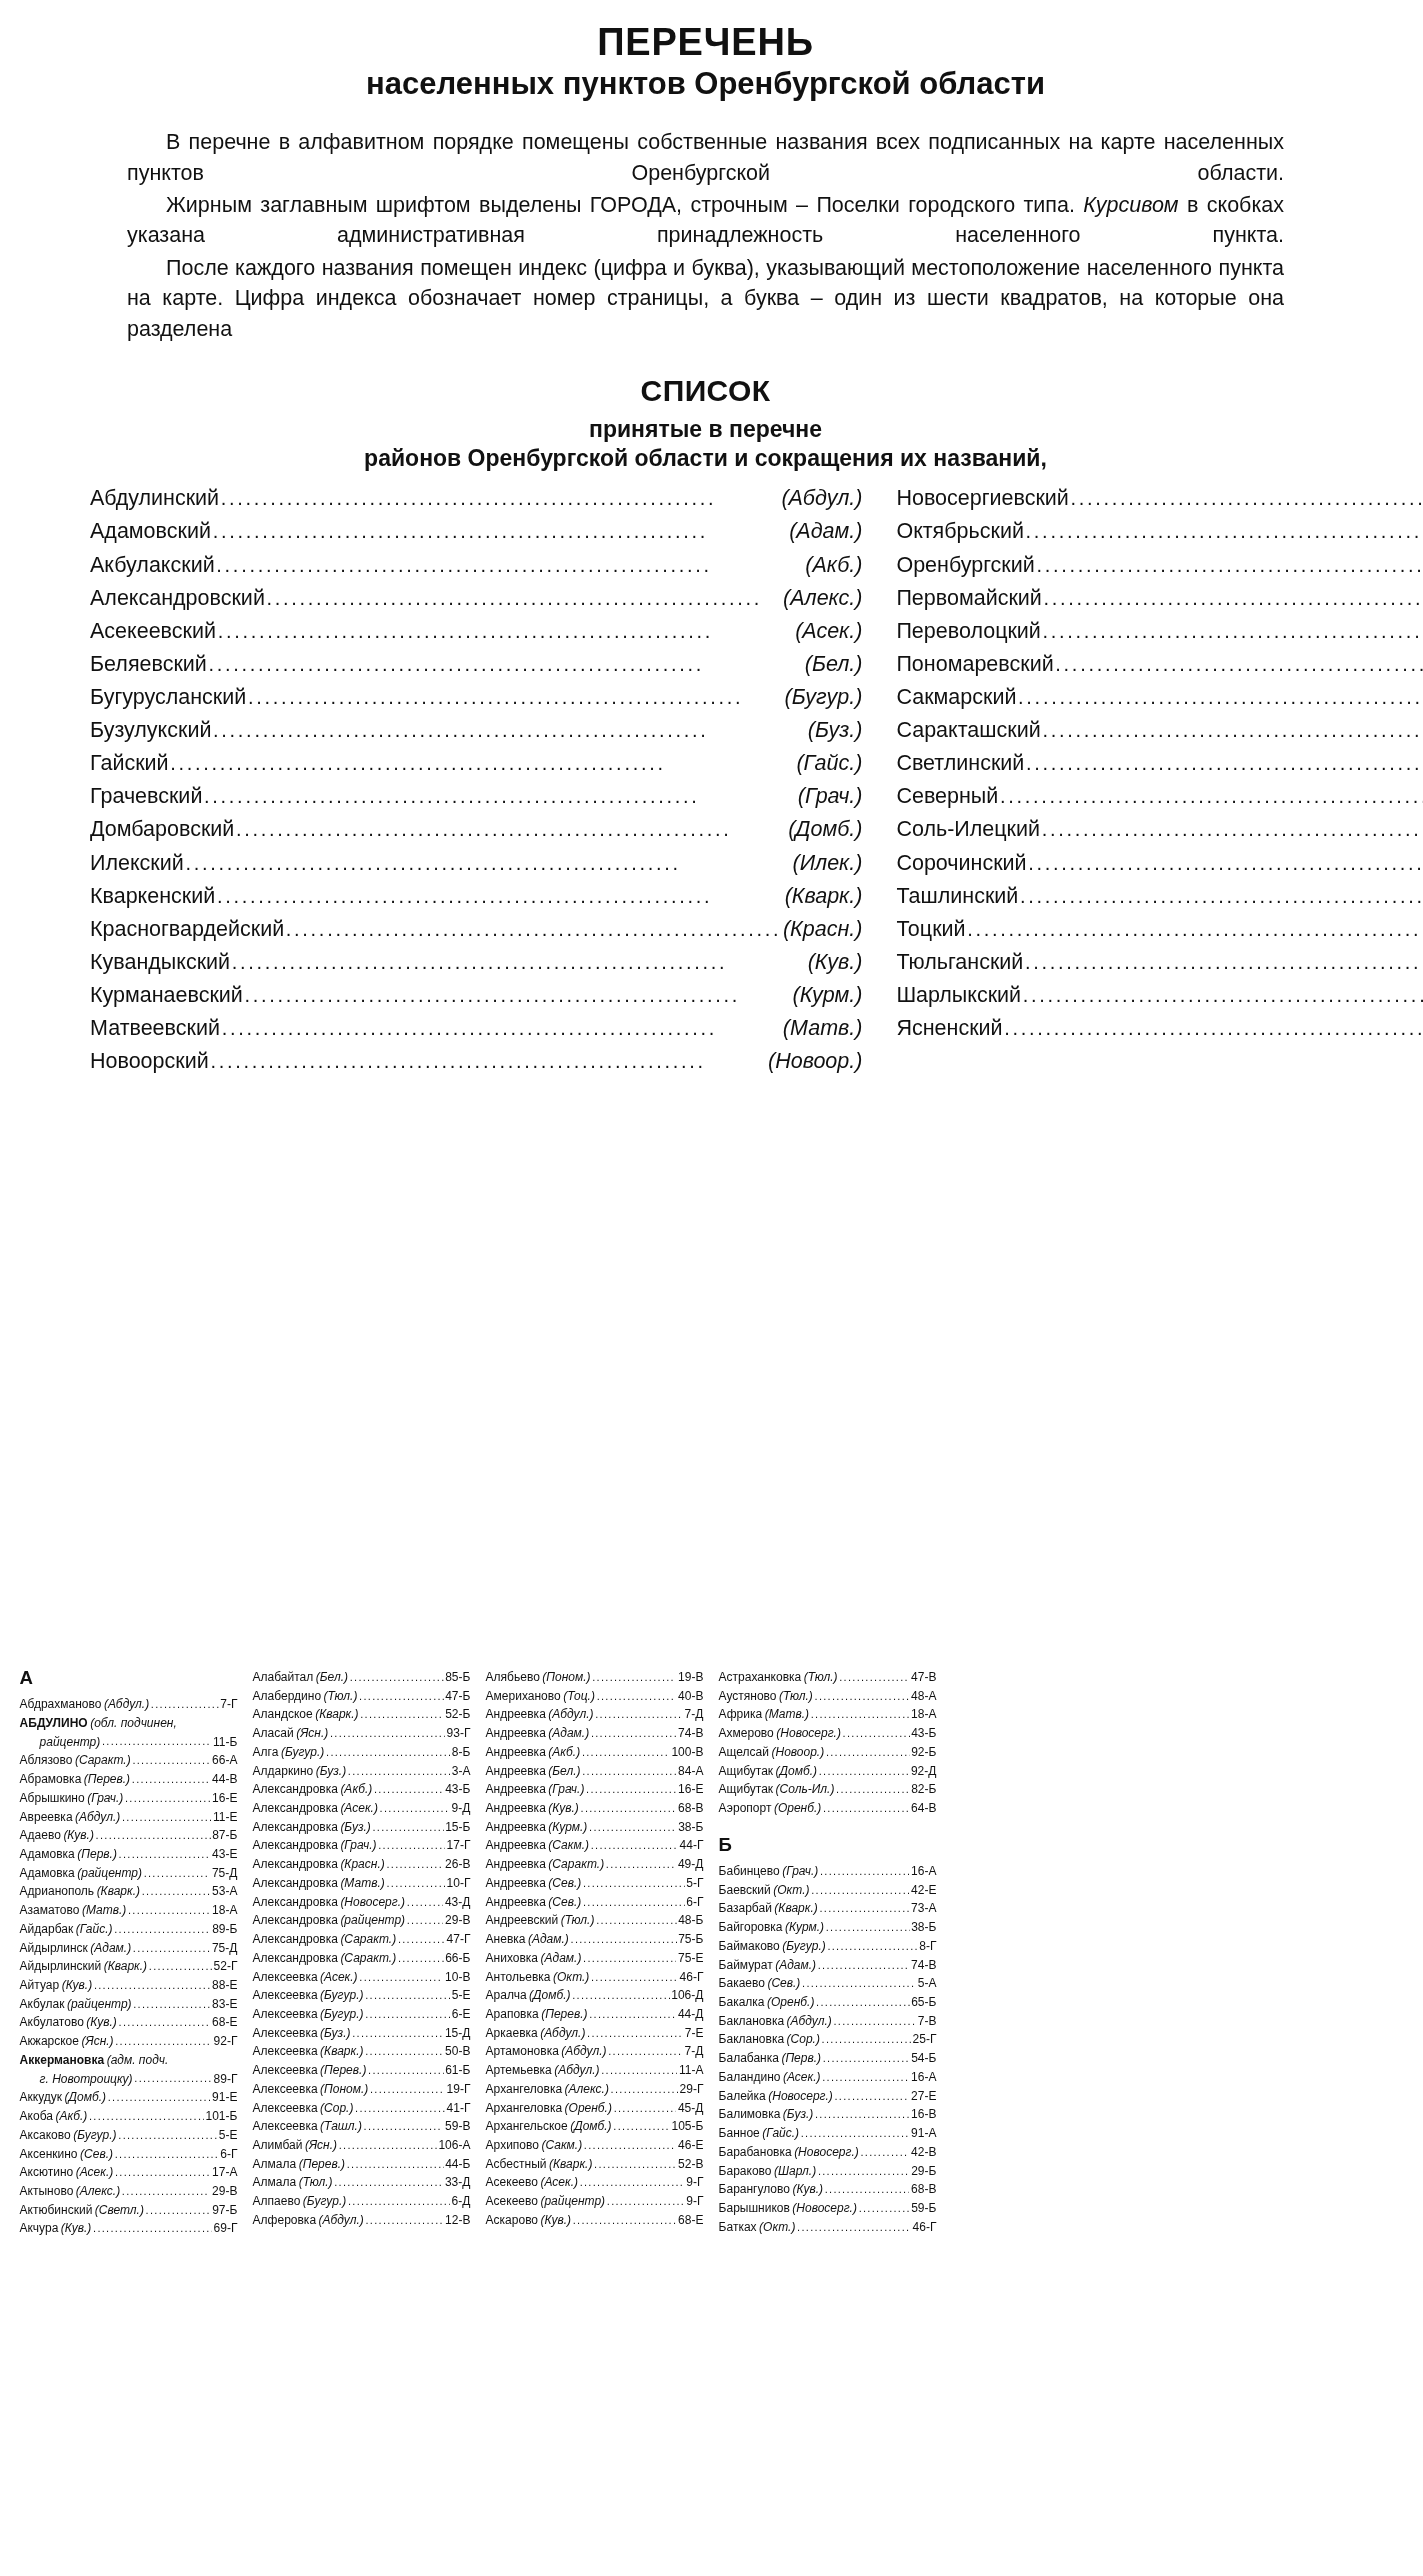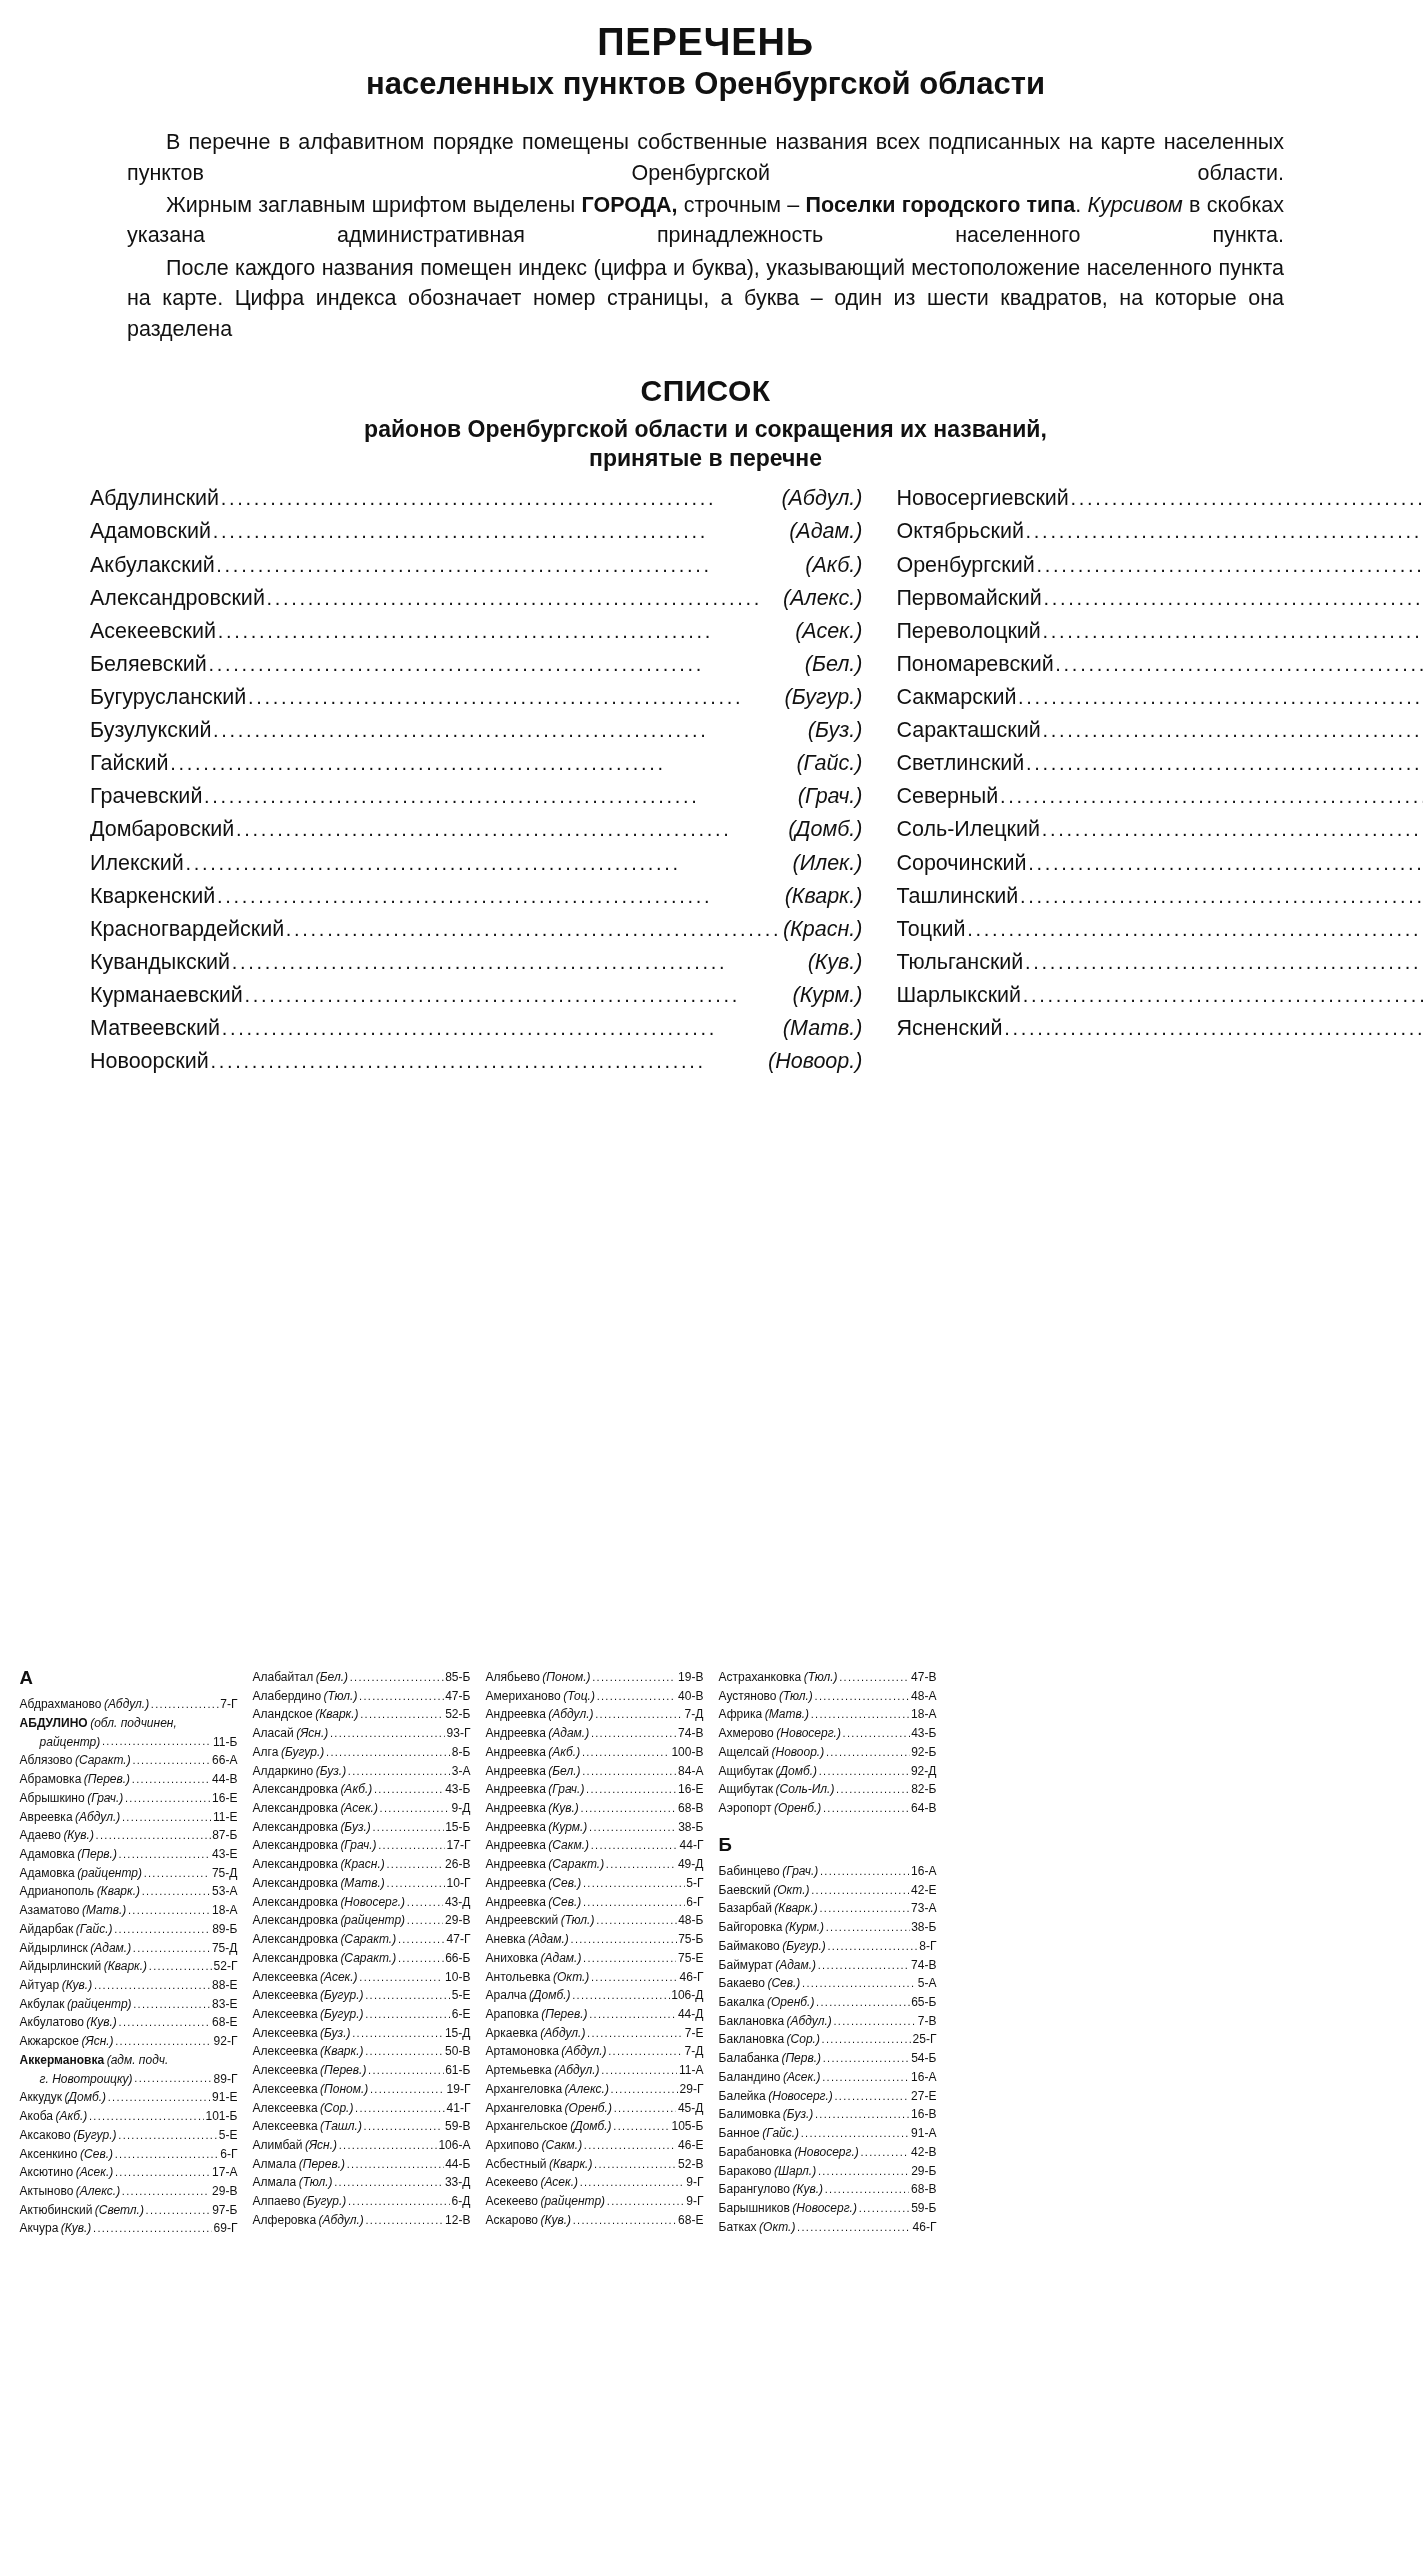"ГОРОДА," .intro b { font-weight: bold -> normal }
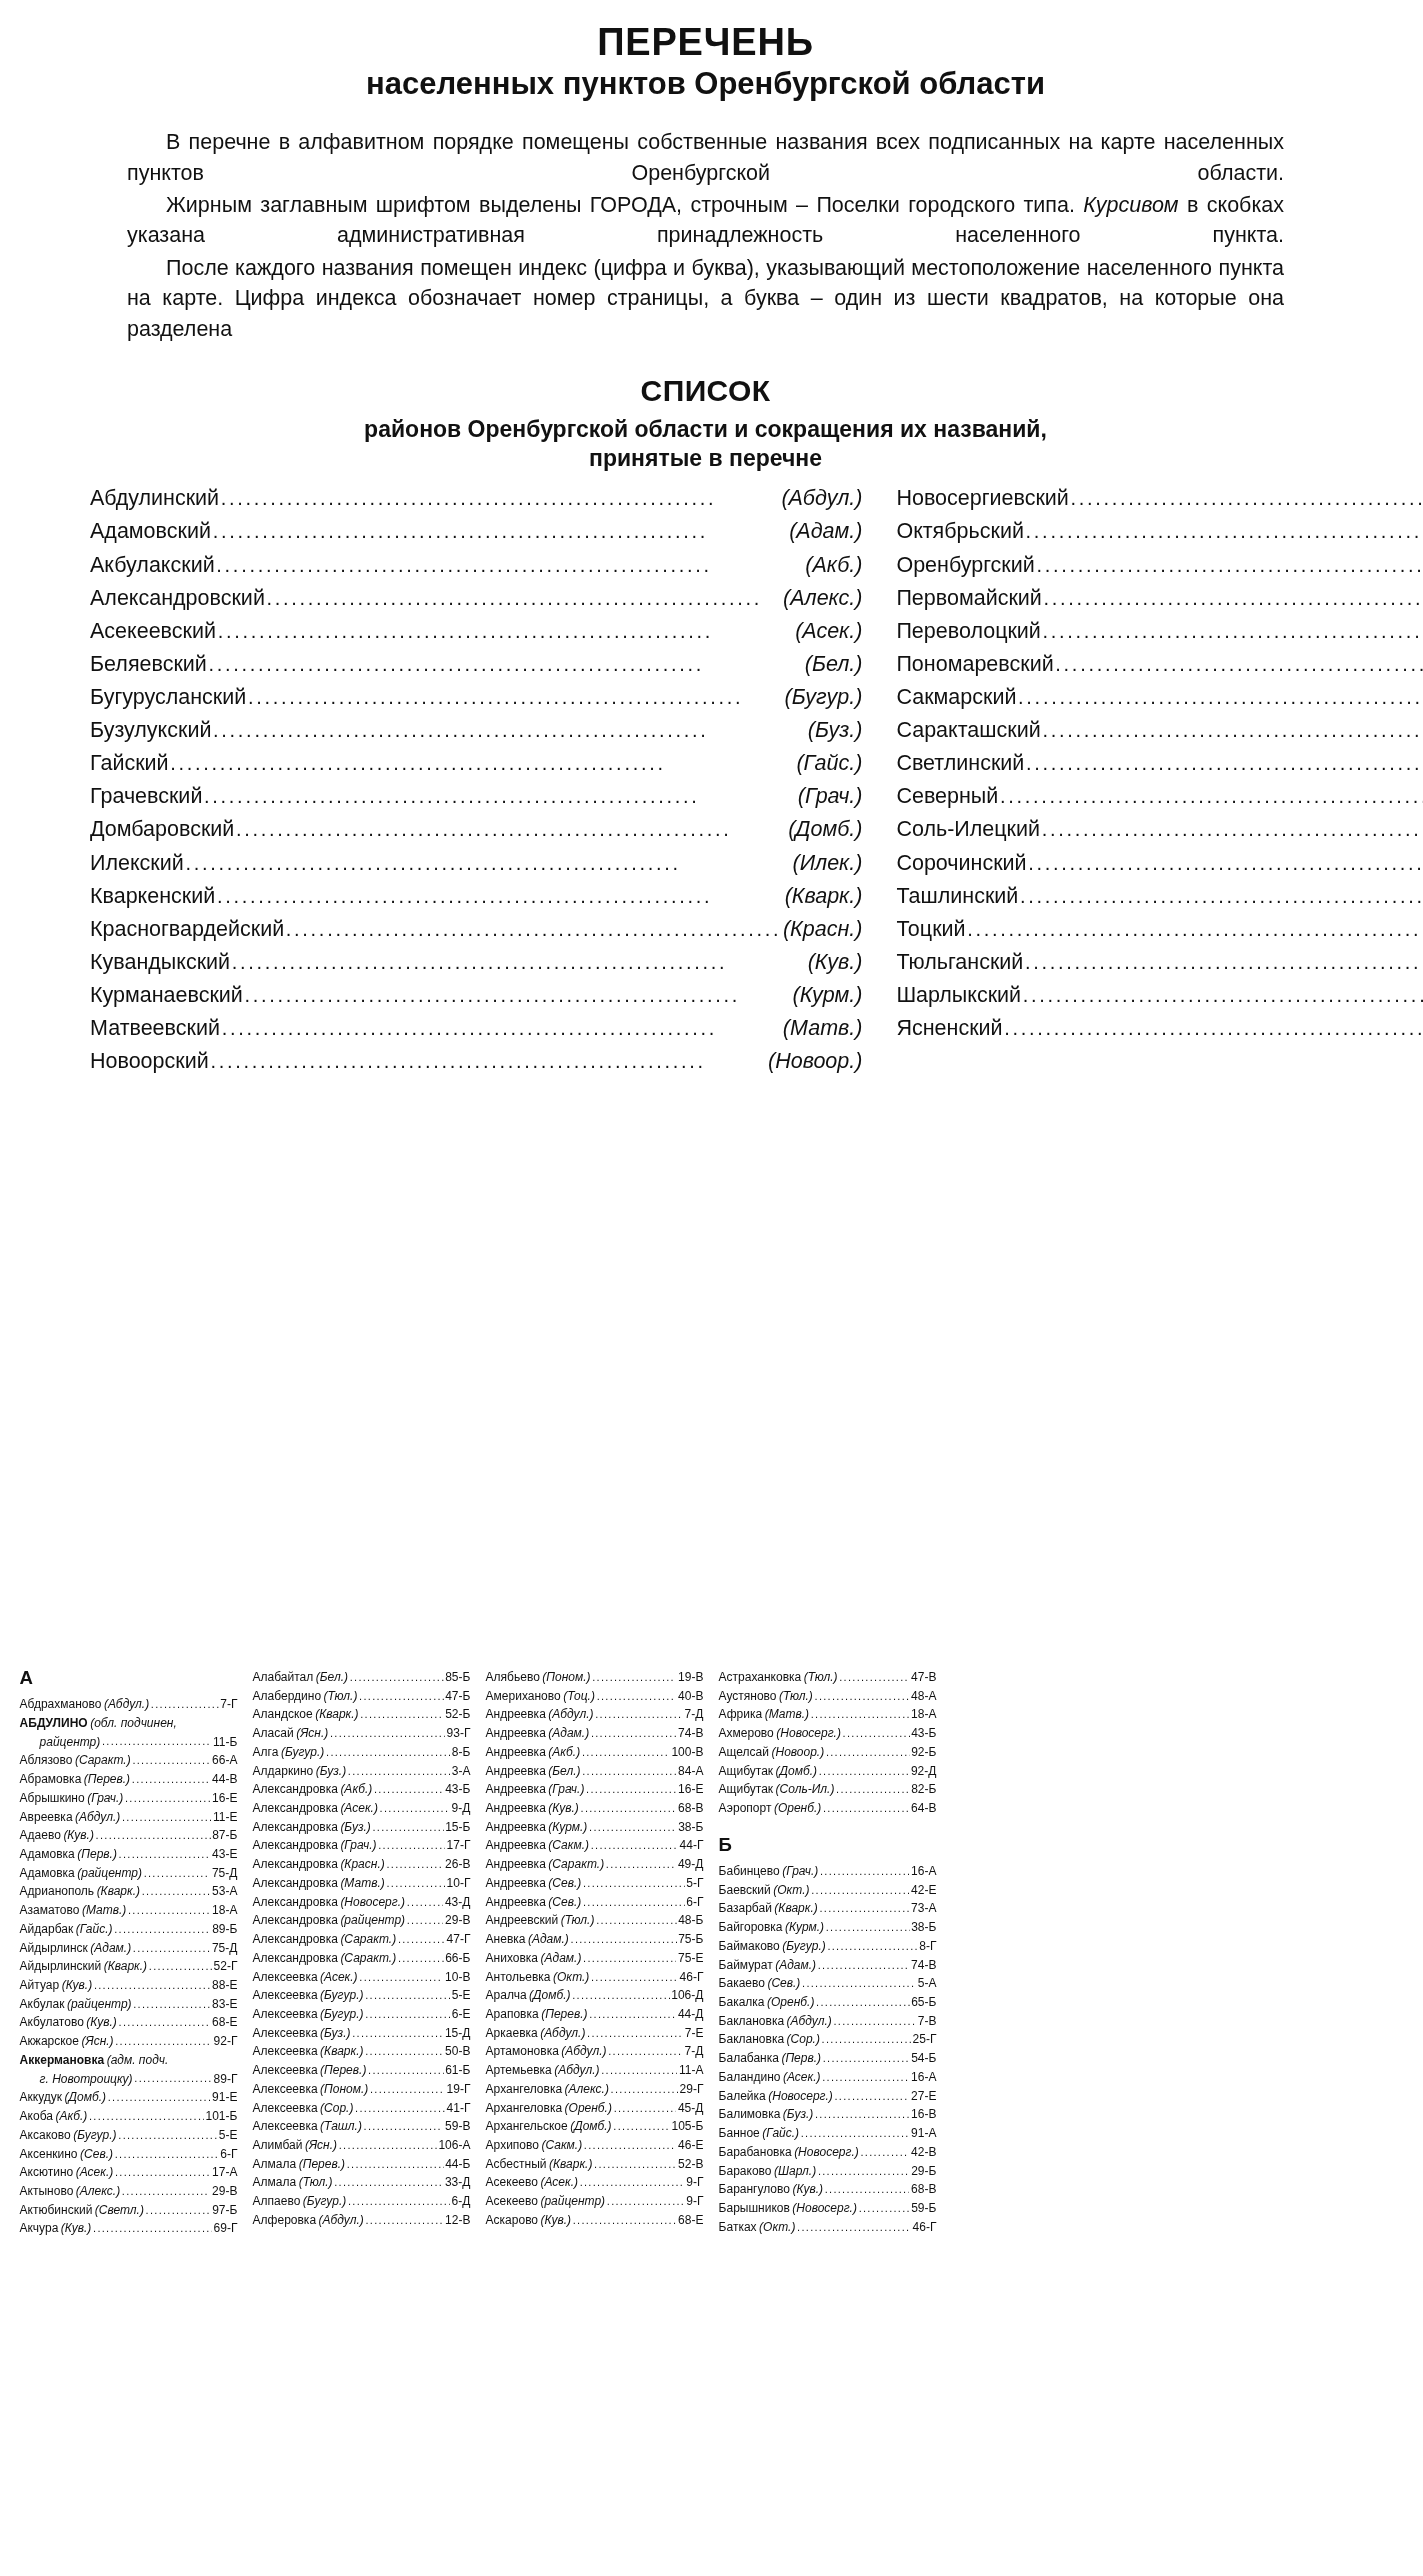"районов Оренбургской области и" div { order: before "принятые в перечне" -> after "принятые в перечне" }
